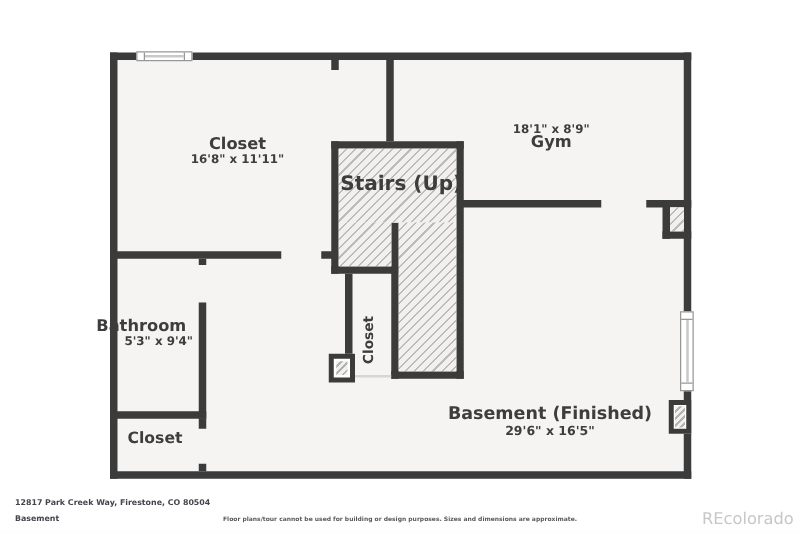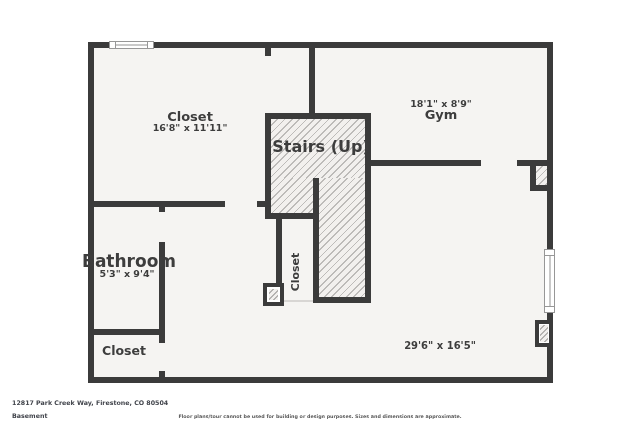"Bathroom" div.label { font-size: 17px -> 13px; left: 129px -> 113px }
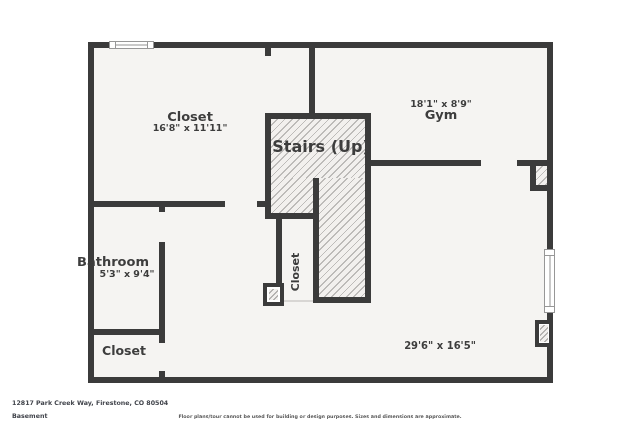"Basement (Finished)" div.label { html: none -> <div>Basement (Finished)</div> }
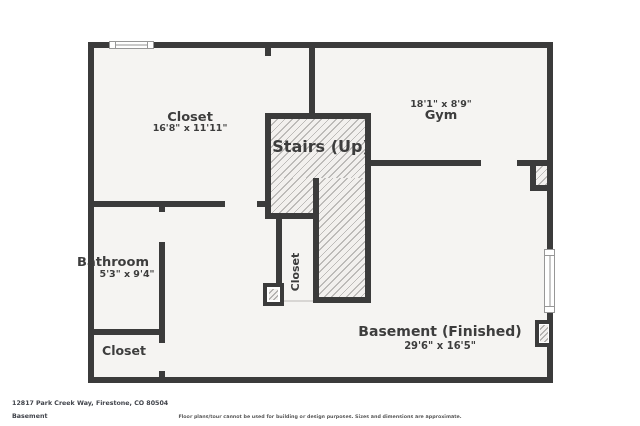"REcolorado" div { html: none -> <div>REcolorado</div> }
